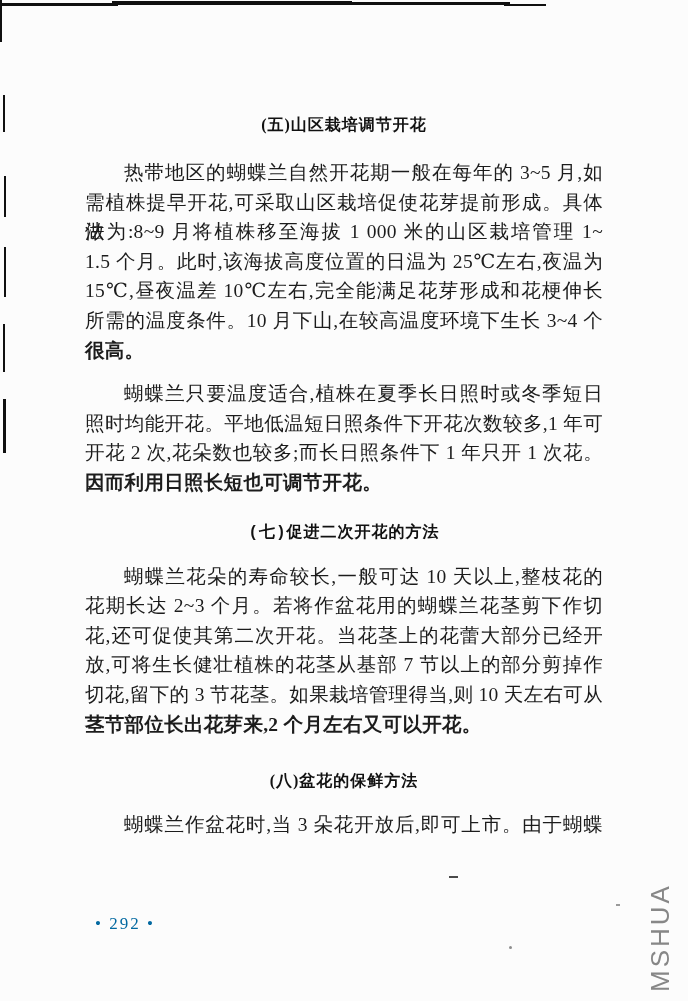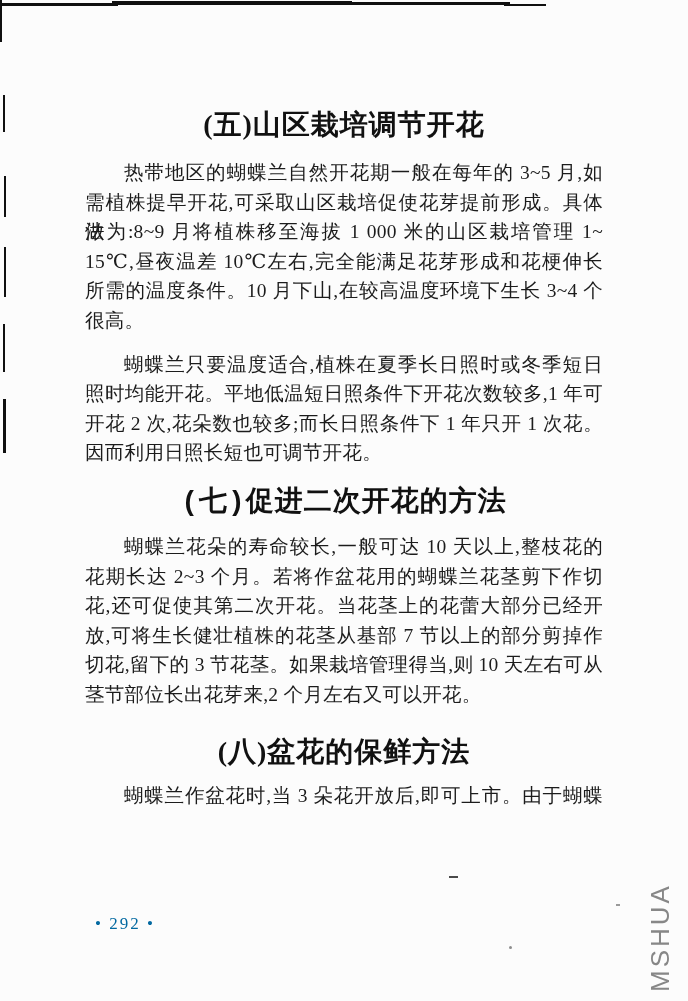"(五)山区栽培调节开花" .heading { font-size: 28px -> 16px }
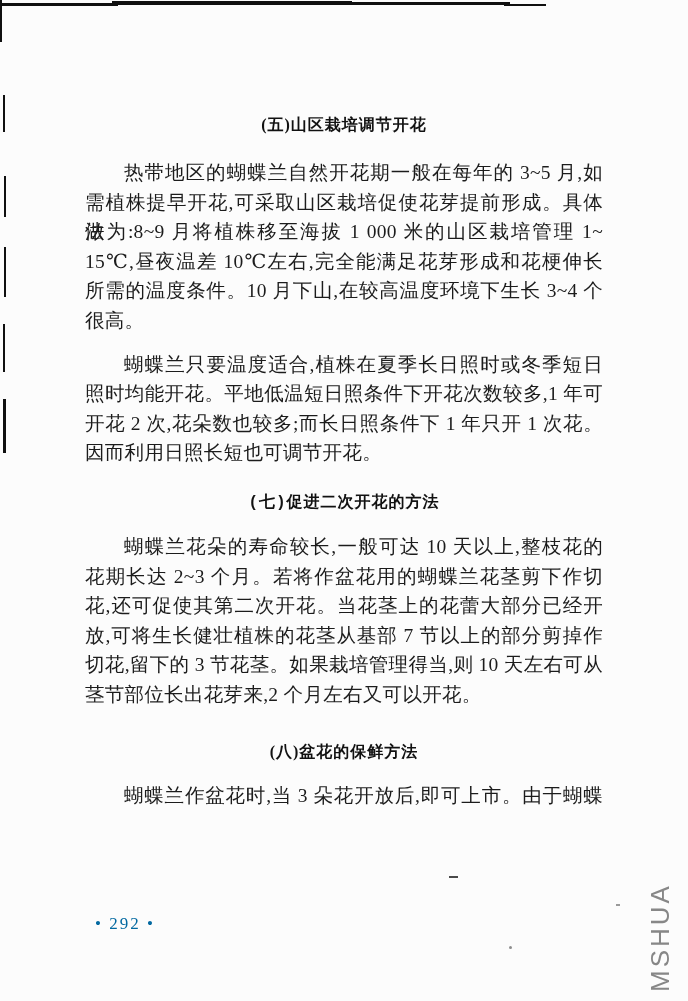"1.5 个月。此时,该海拔高度位置的日温为 25℃左右,夜温为" div.line { html: none -> <div>1.5 个月。此时,该海拔高度位置的日温为 25℃左右,夜温为</div> }
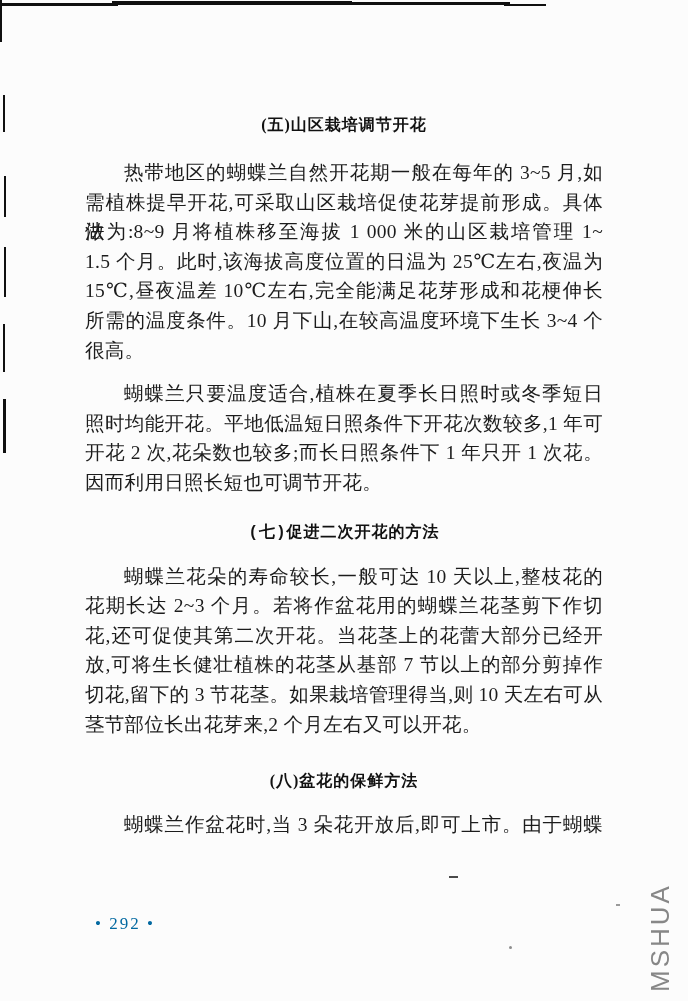"很高。" .last { font-weight: none -> bold }
